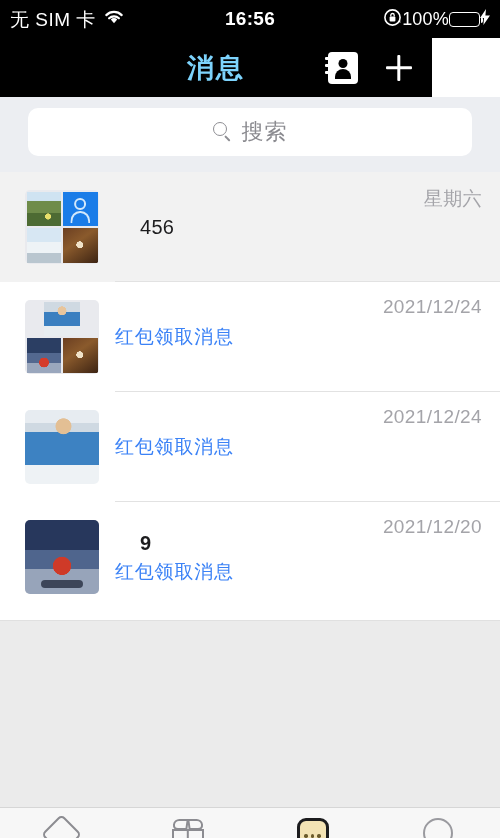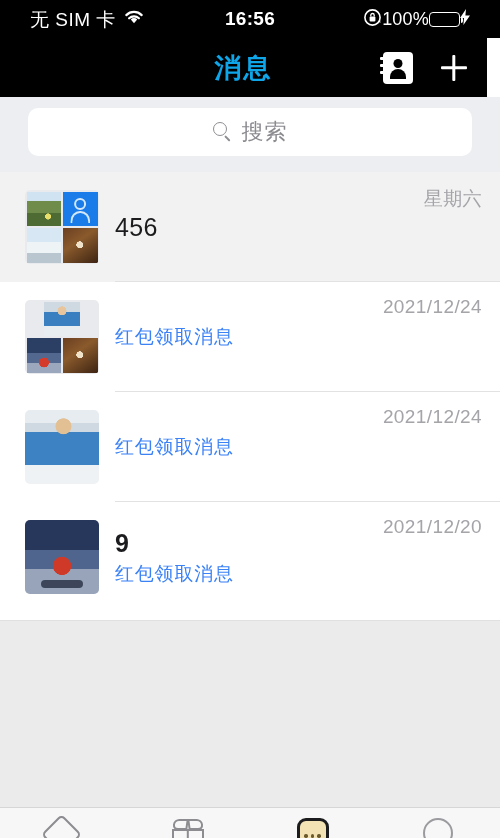"无 SIM 卡" .statusbar { padding: 0 30px -> 0 10px }
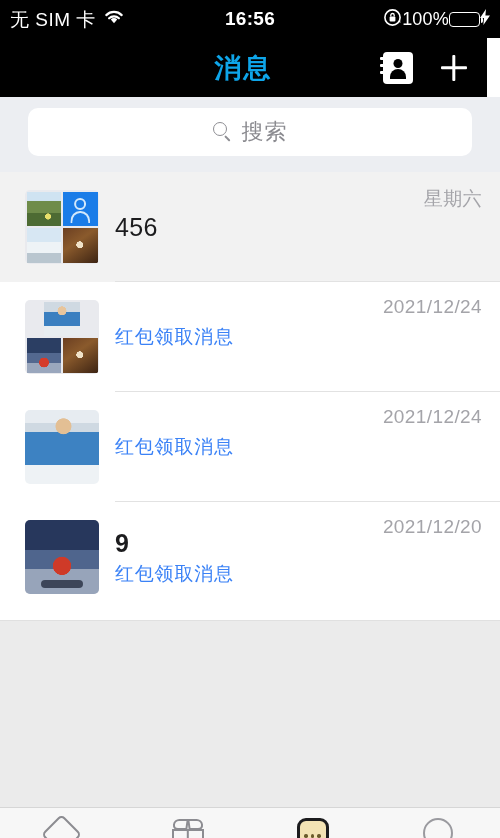"消息" .navbar { color: #0ea5e9 -> #7dd3fc; width: 487px -> 432px }
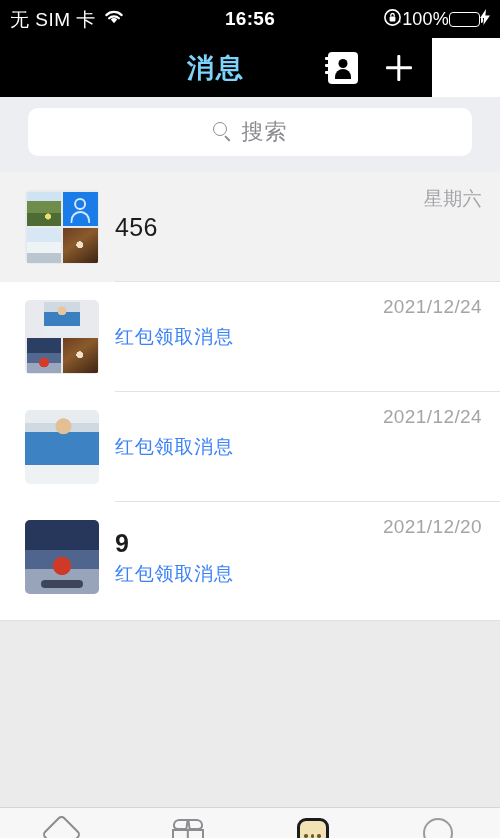"456" .chat-title { font-size: 25px -> 20px; margin-left: none -> 25px }
